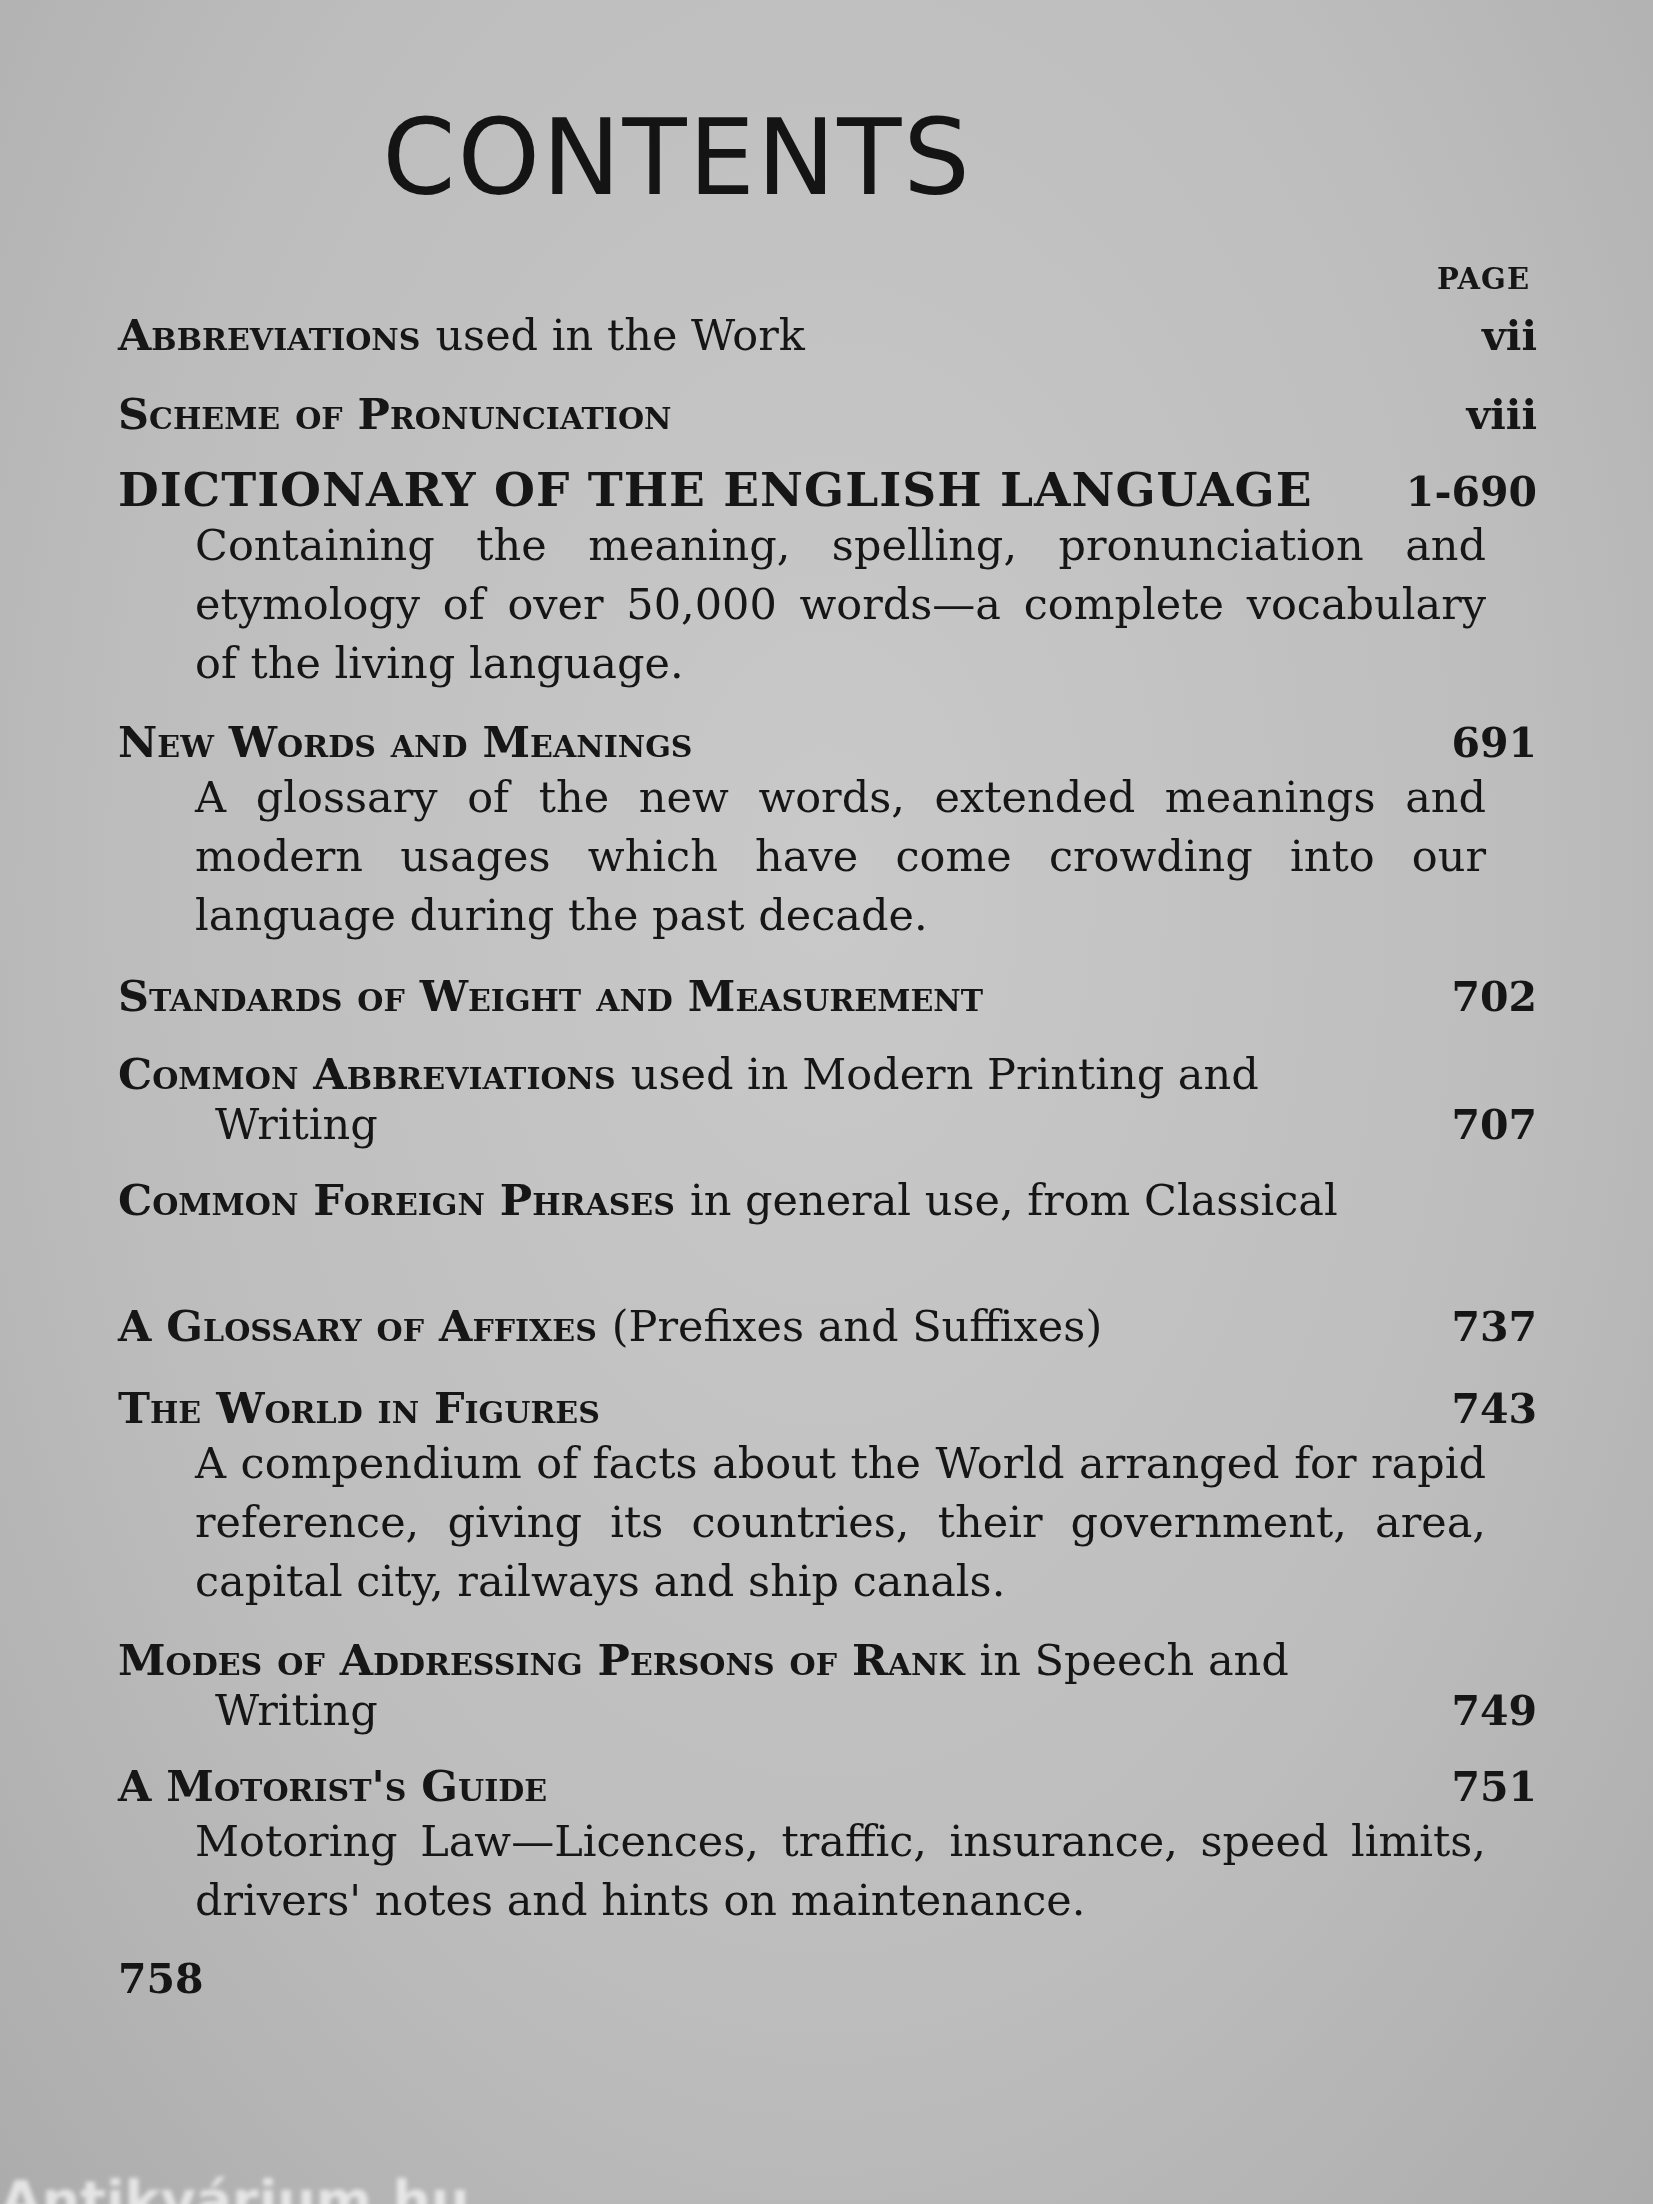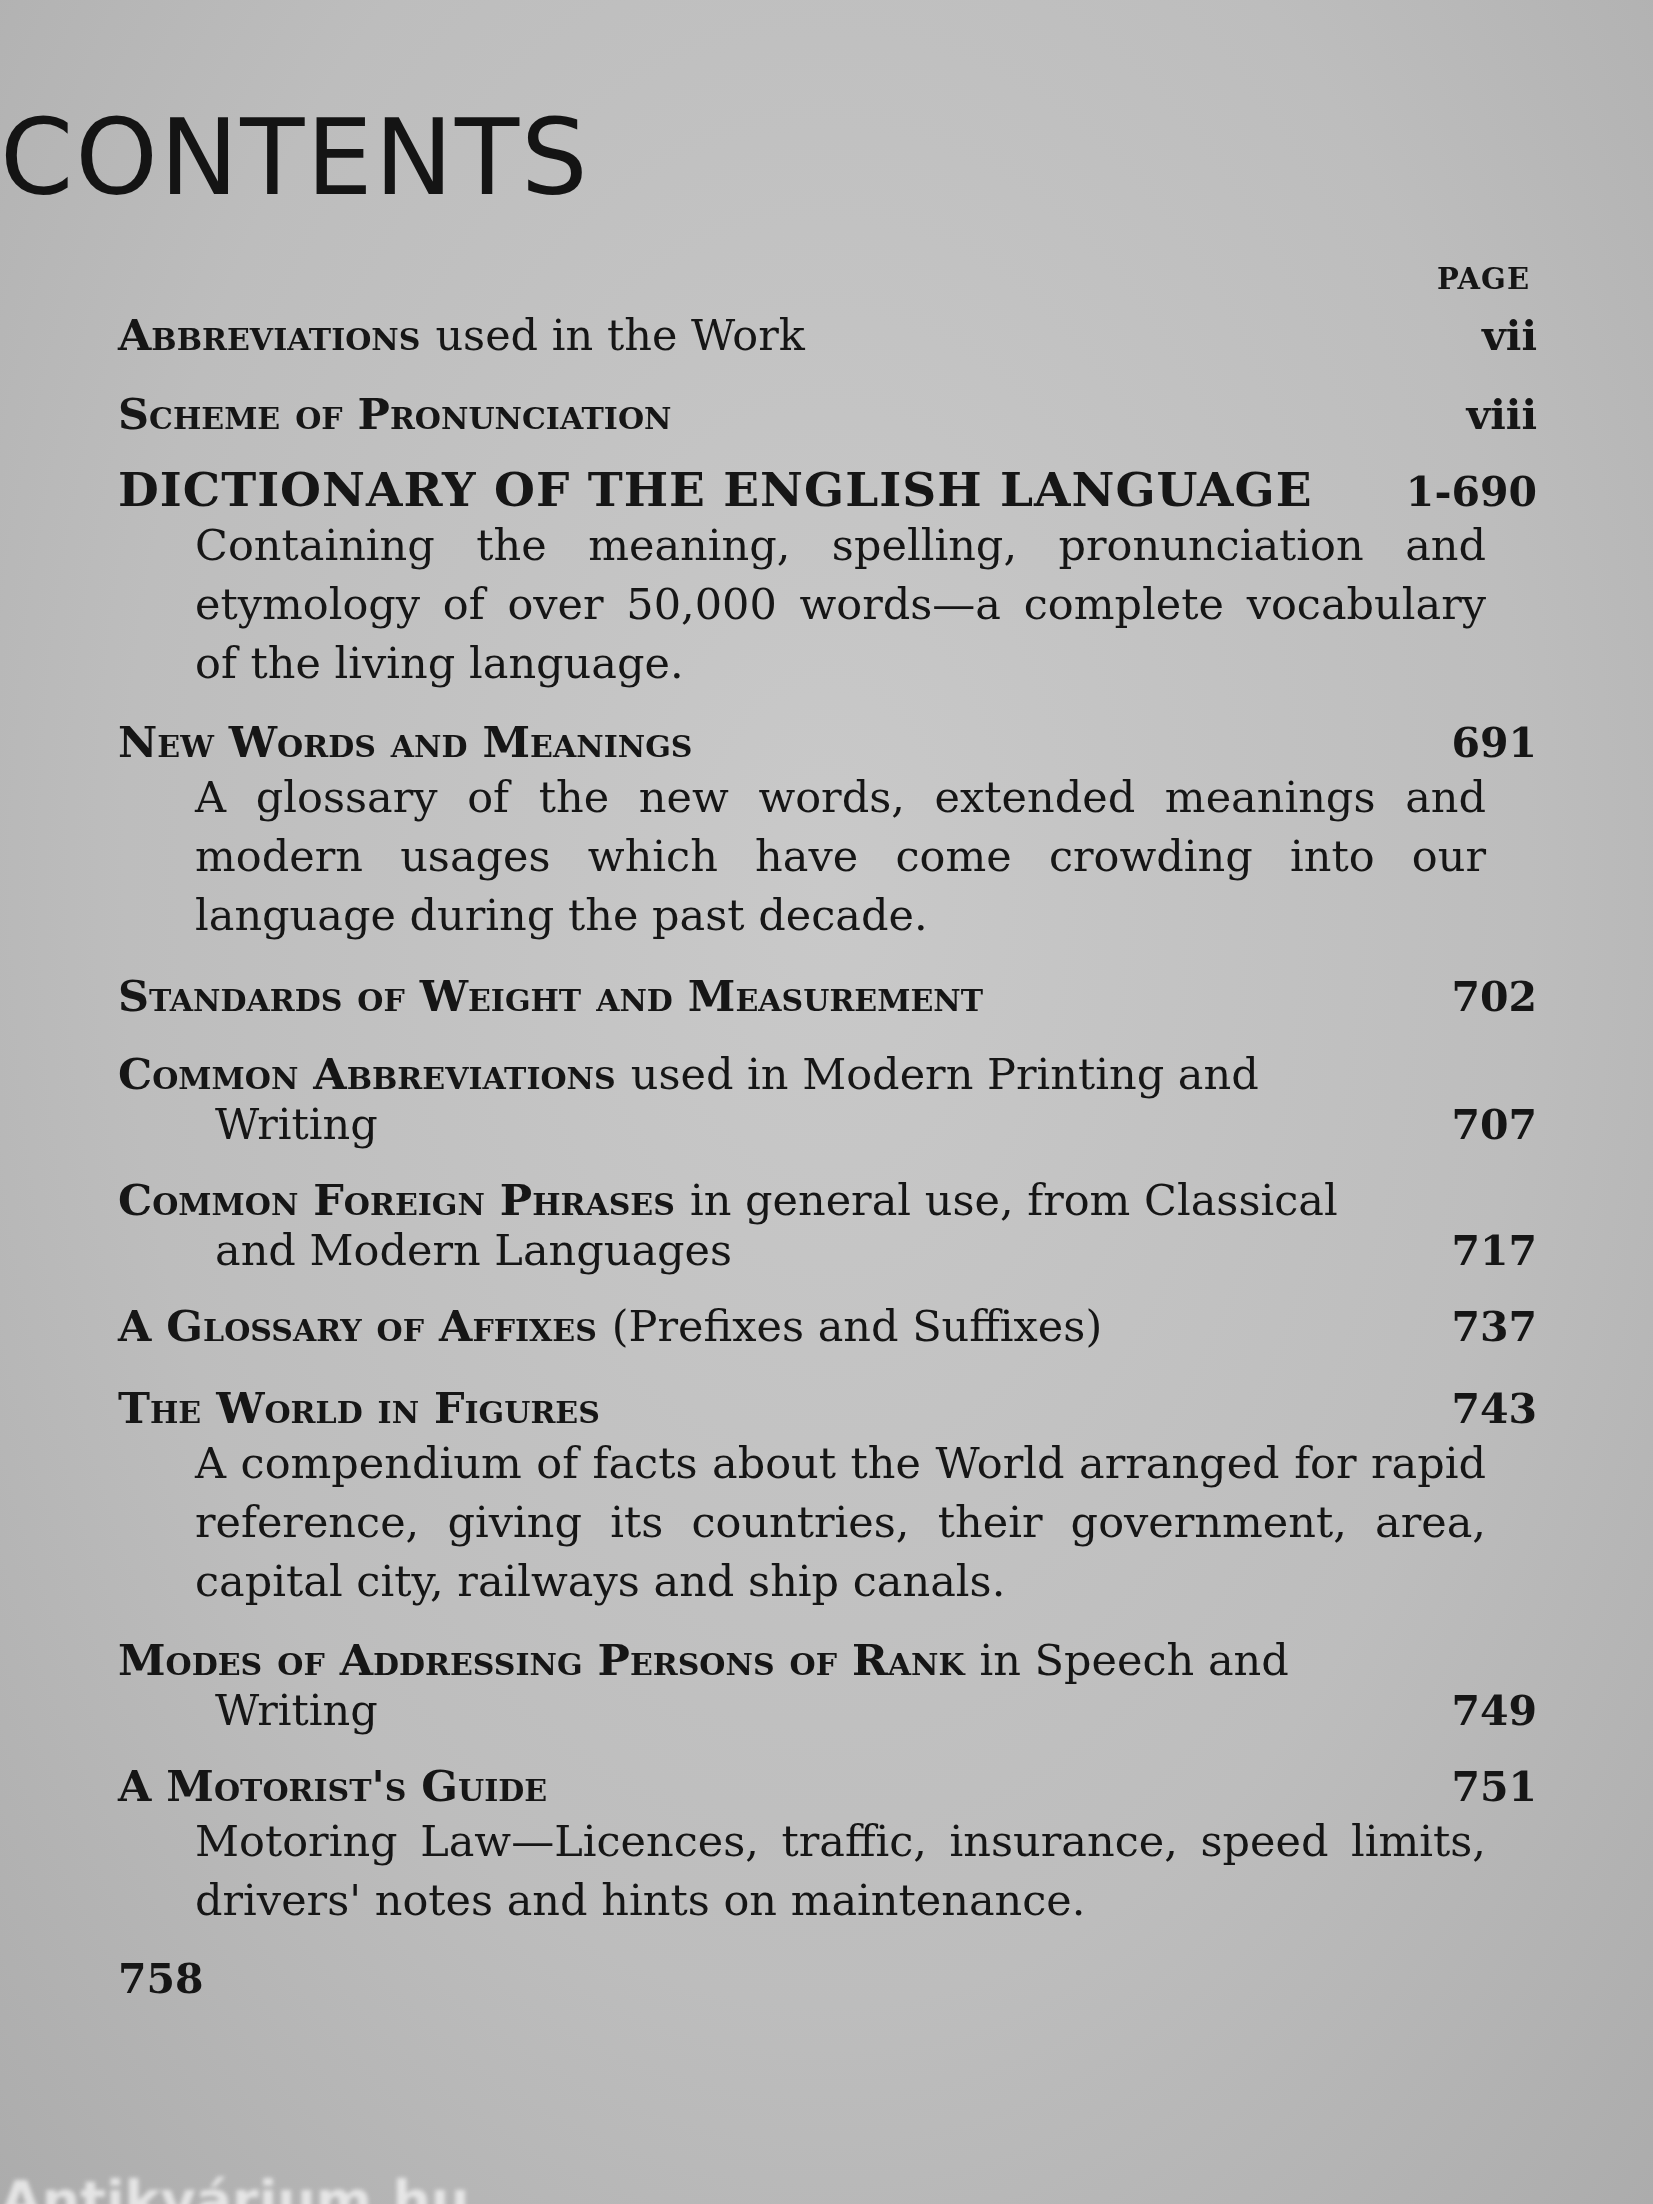"CONTENTS" .title { text-align: none -> center }
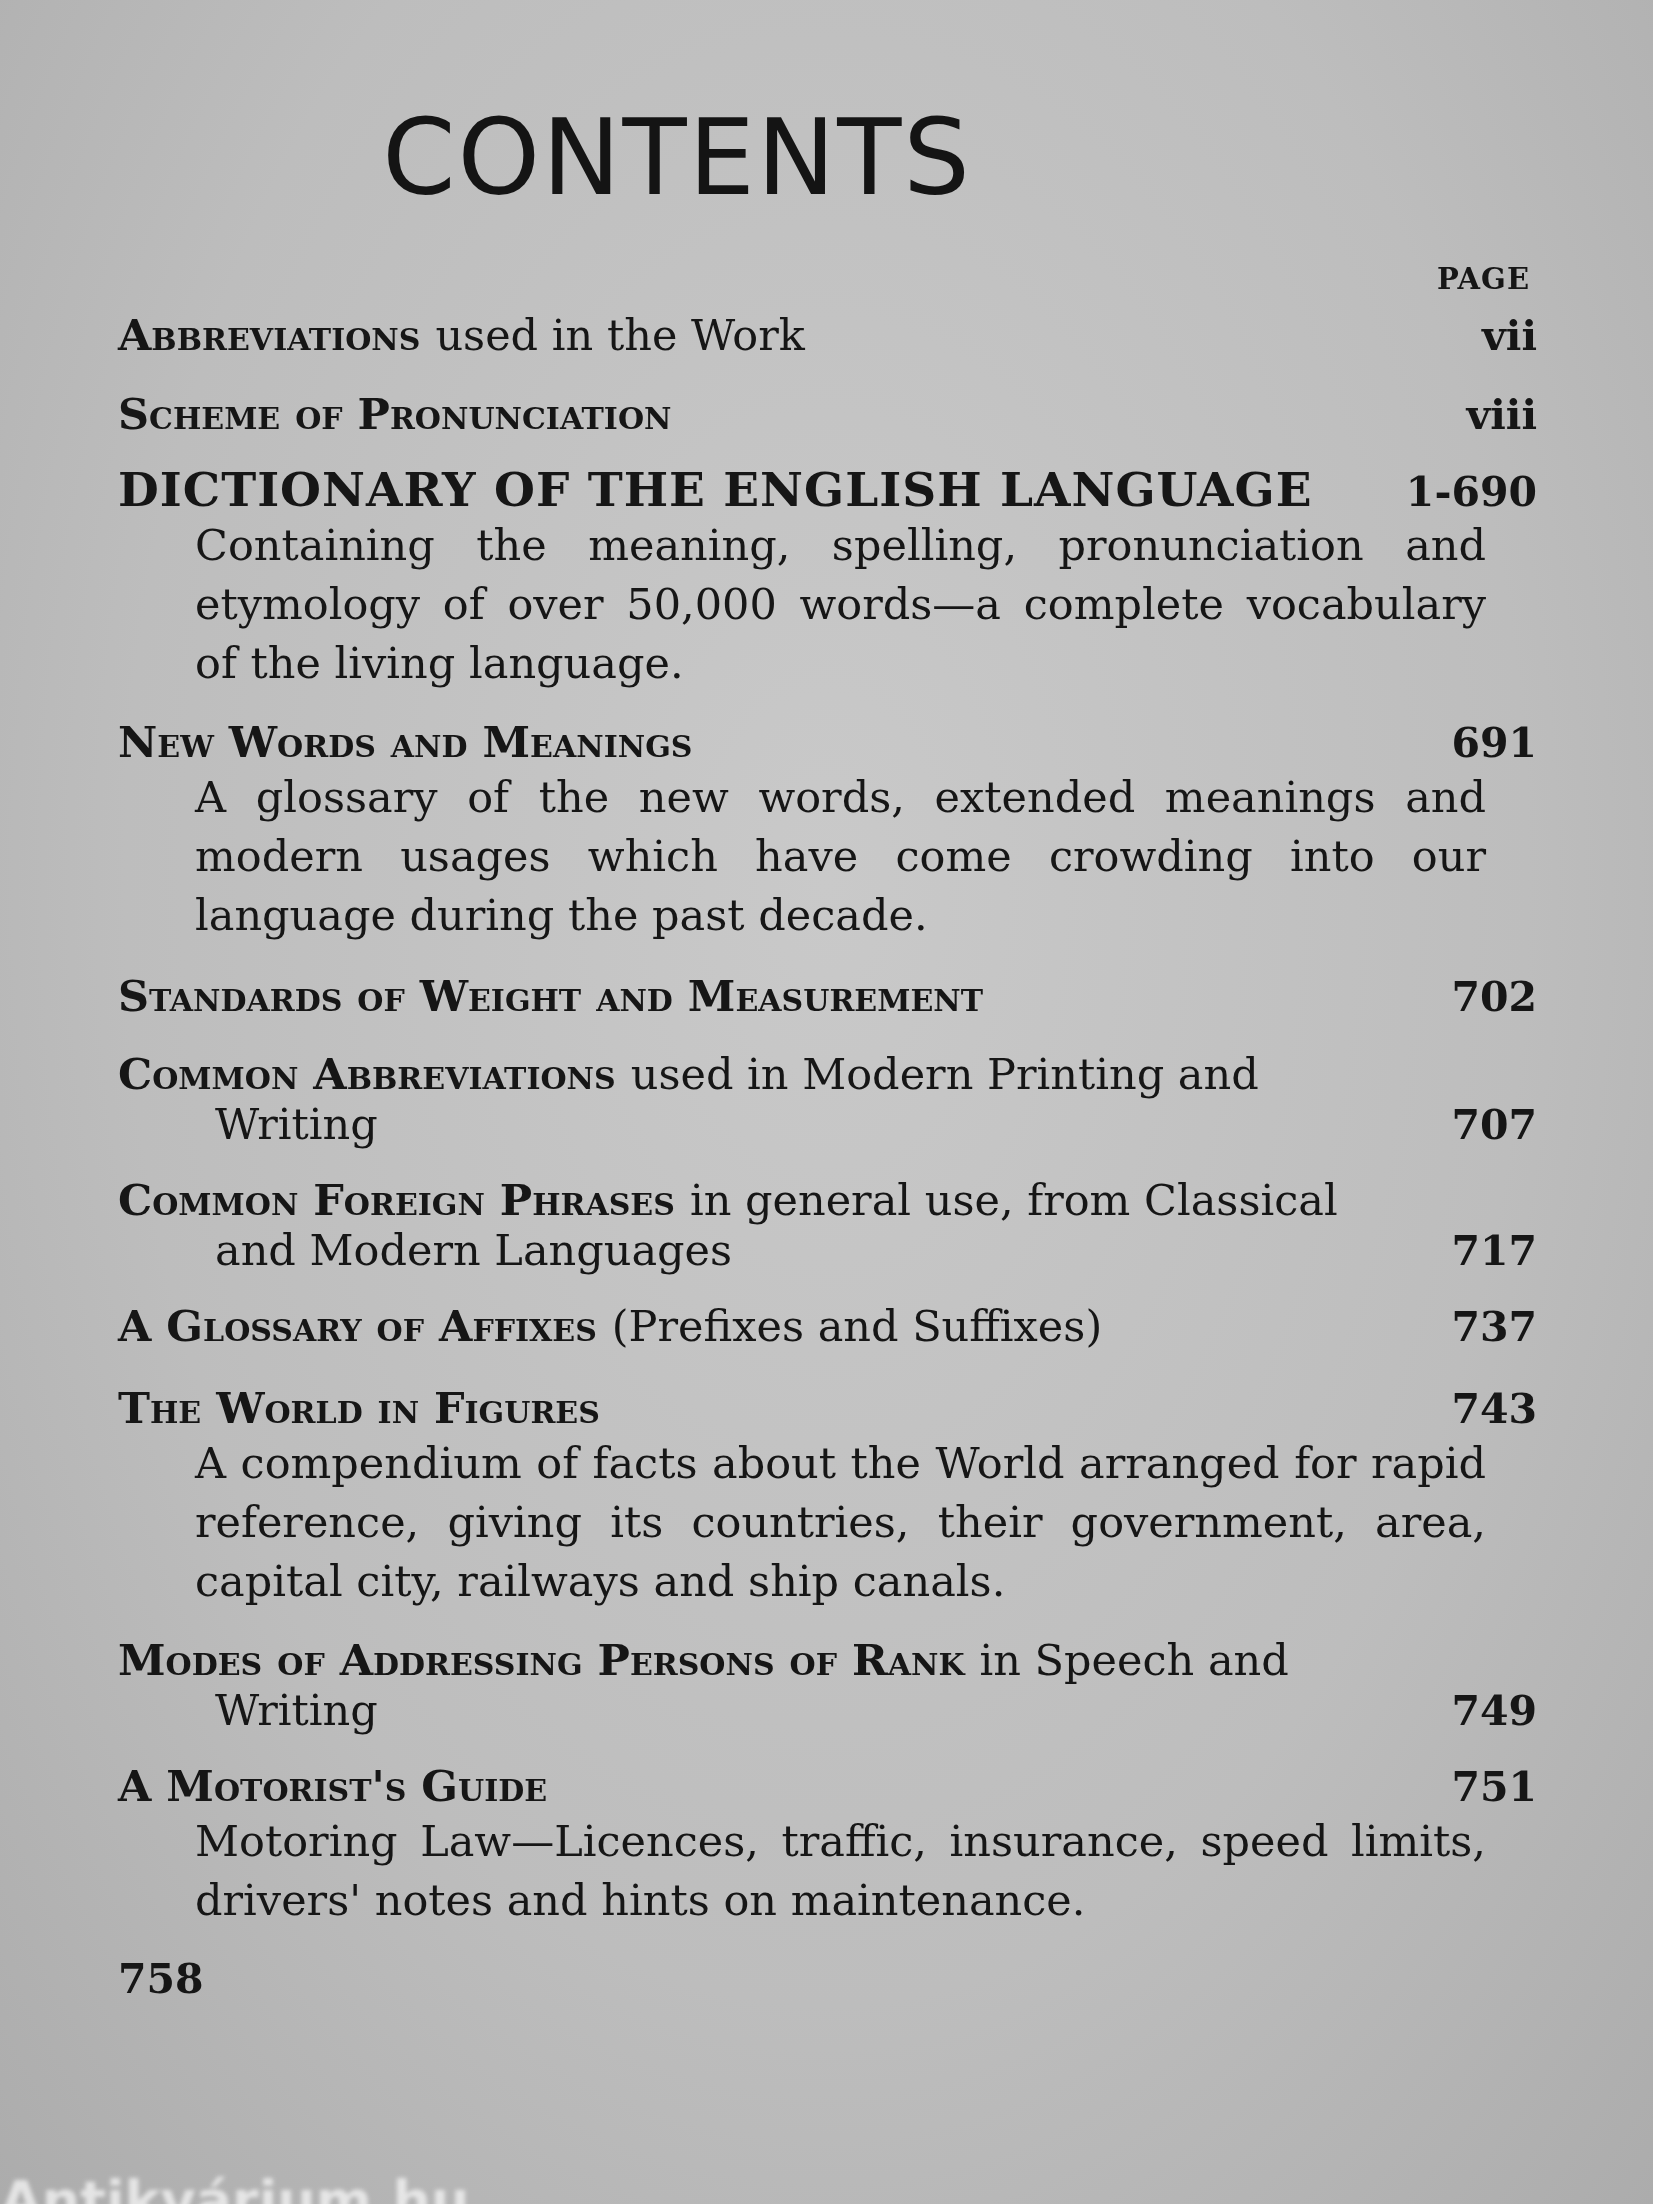"and Modern Languages" div.row { html: <div> <span>and Modern Languages</span> <span>717</span> </div> -> none }
